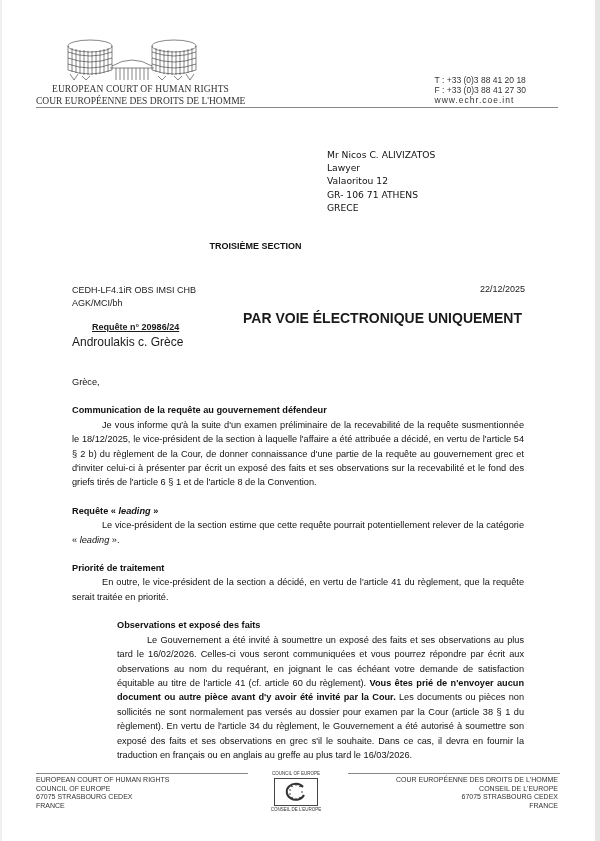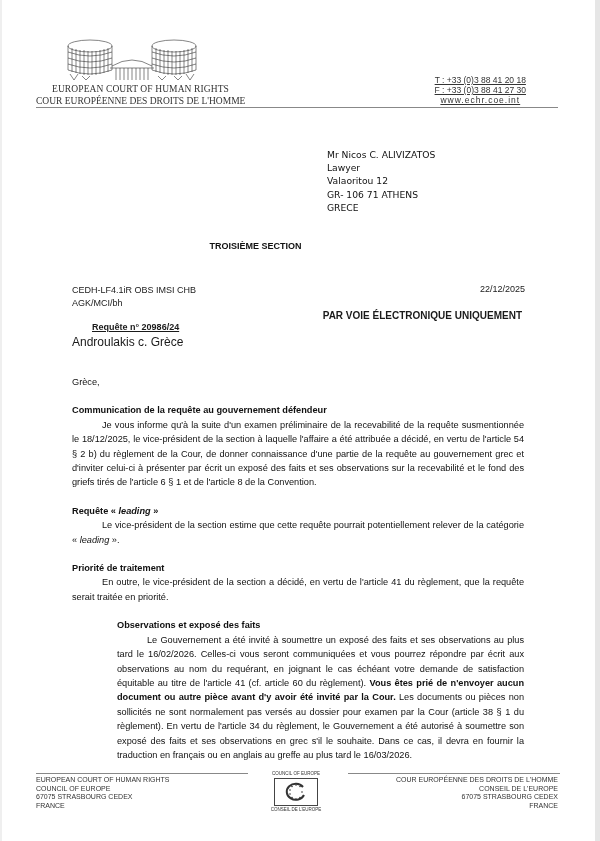"T : +33 (0)3 88" .header-contact { text-align: center -> left; text-decoration: underline -> none }
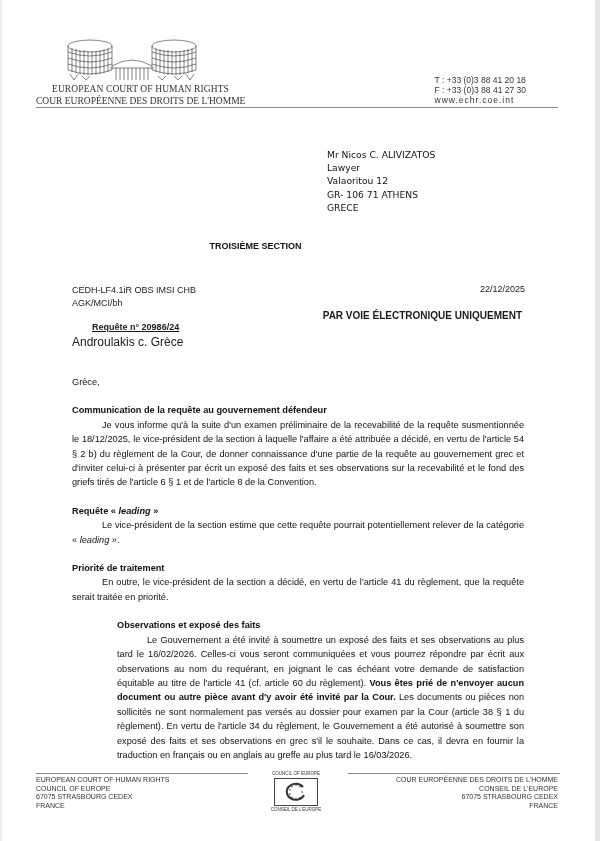"PAR VOIE ÉLECTRONIQUE UNIQUEMENT" .delivery { font-size: 10px -> 14px }
